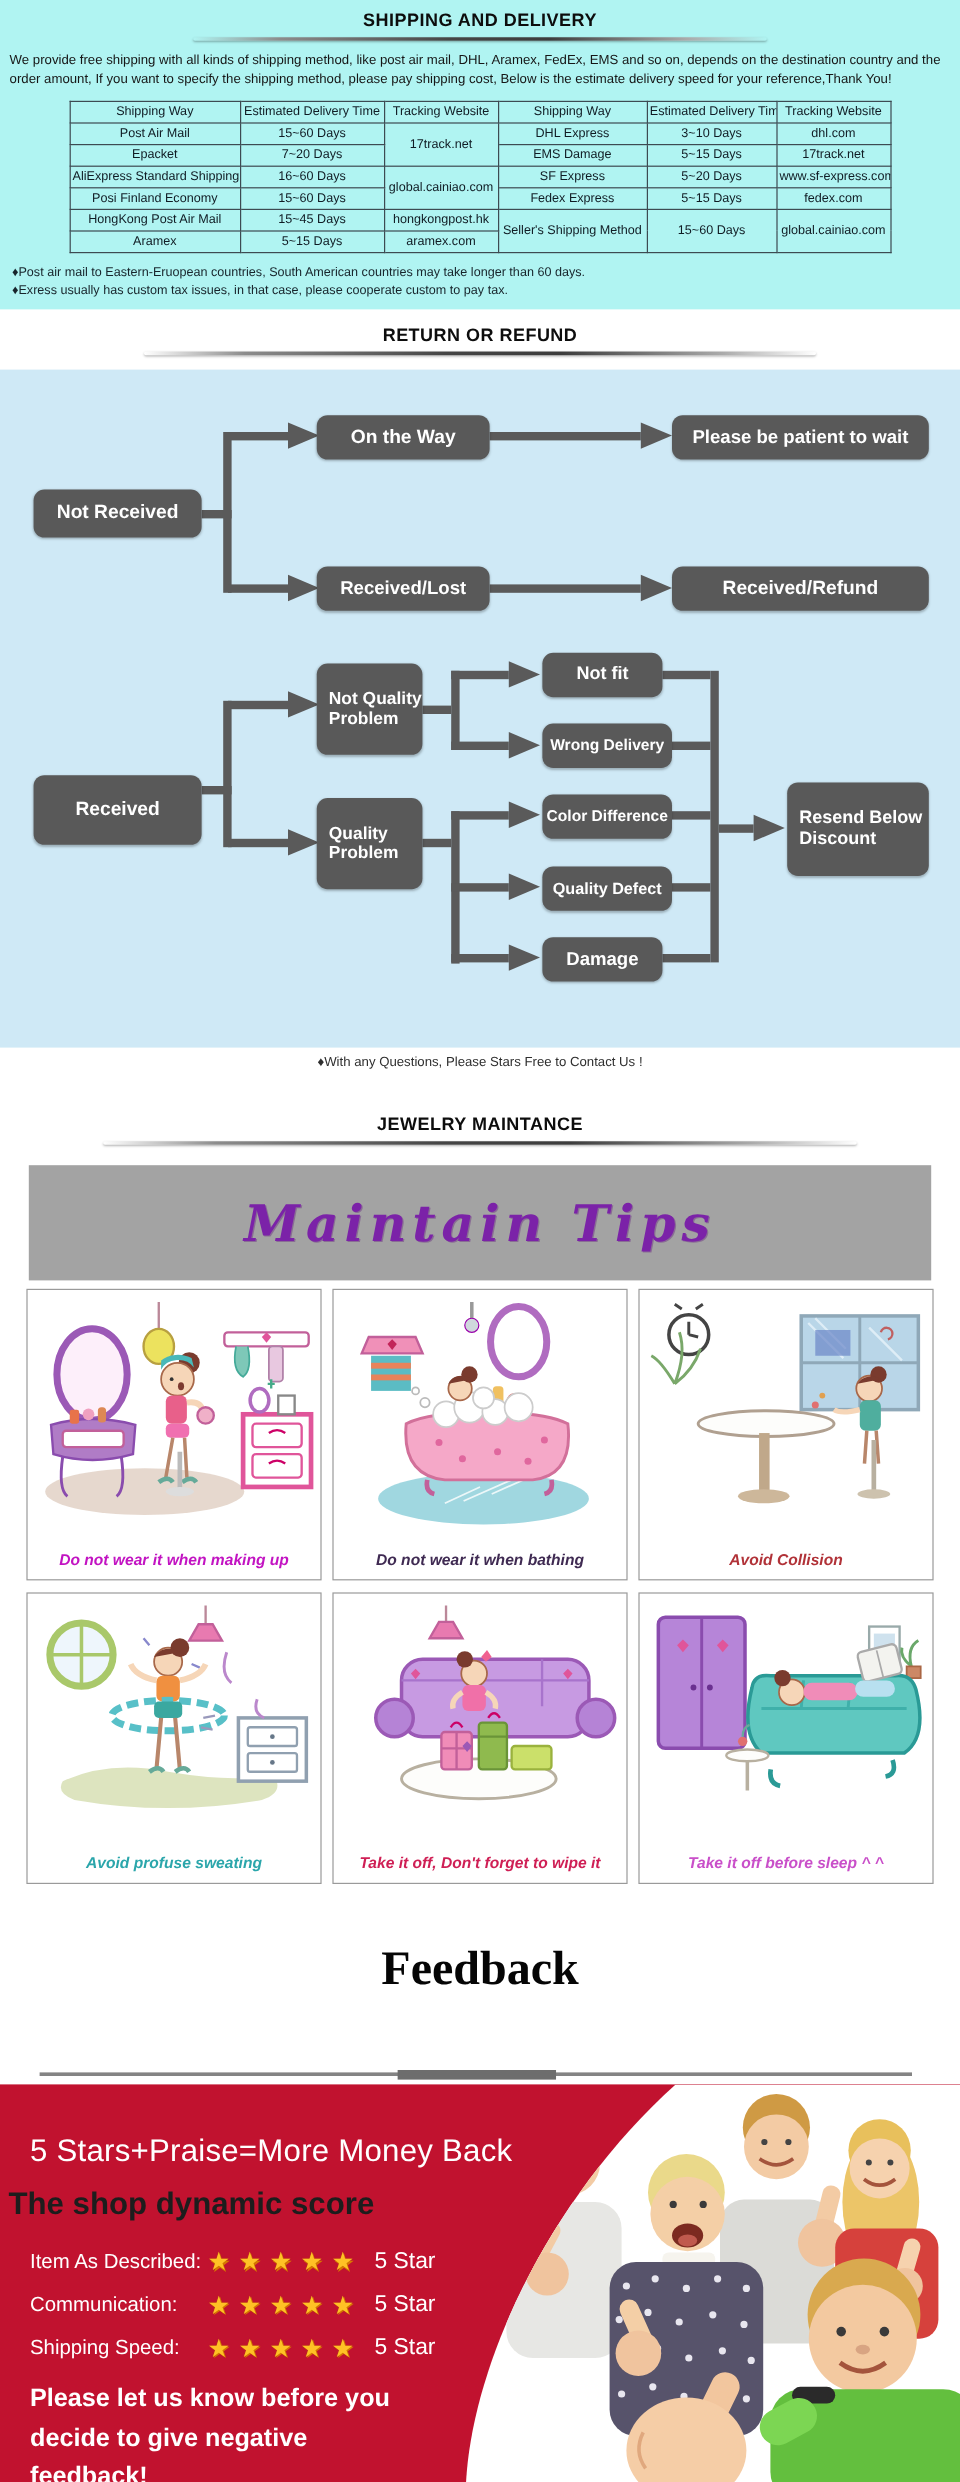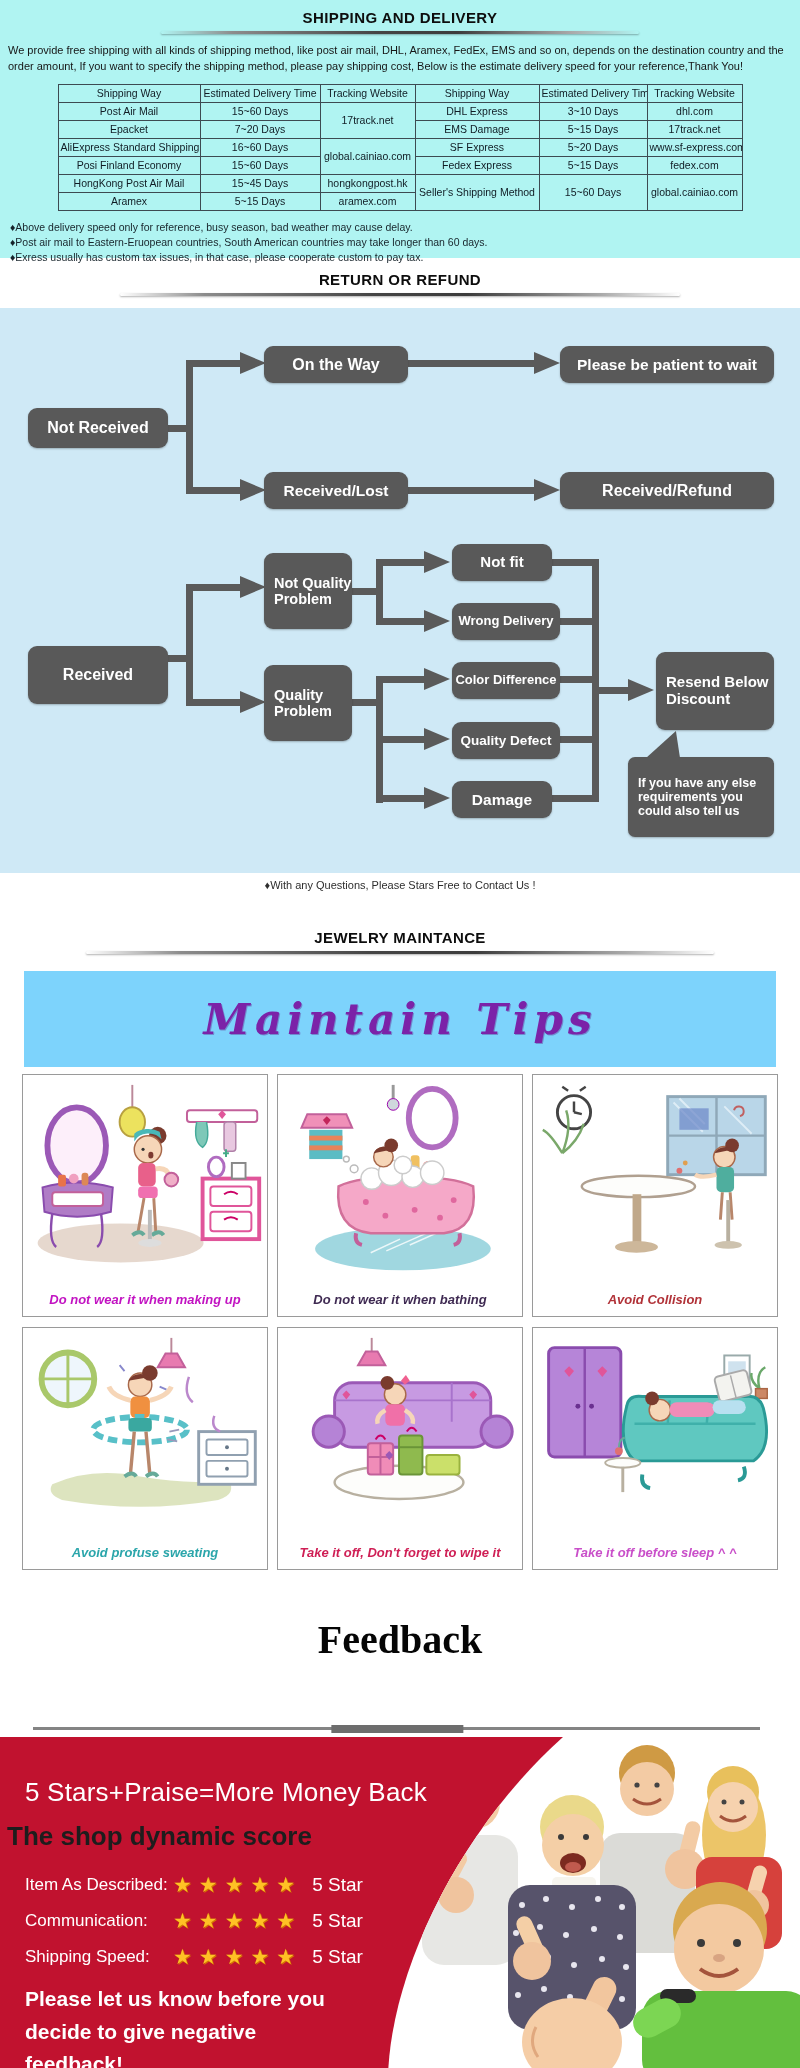"♦Above delivery speed only for" div { html: <div>♦Above delivery speed only for reference, busy season, bad weather may cause delay.</div> -> none }
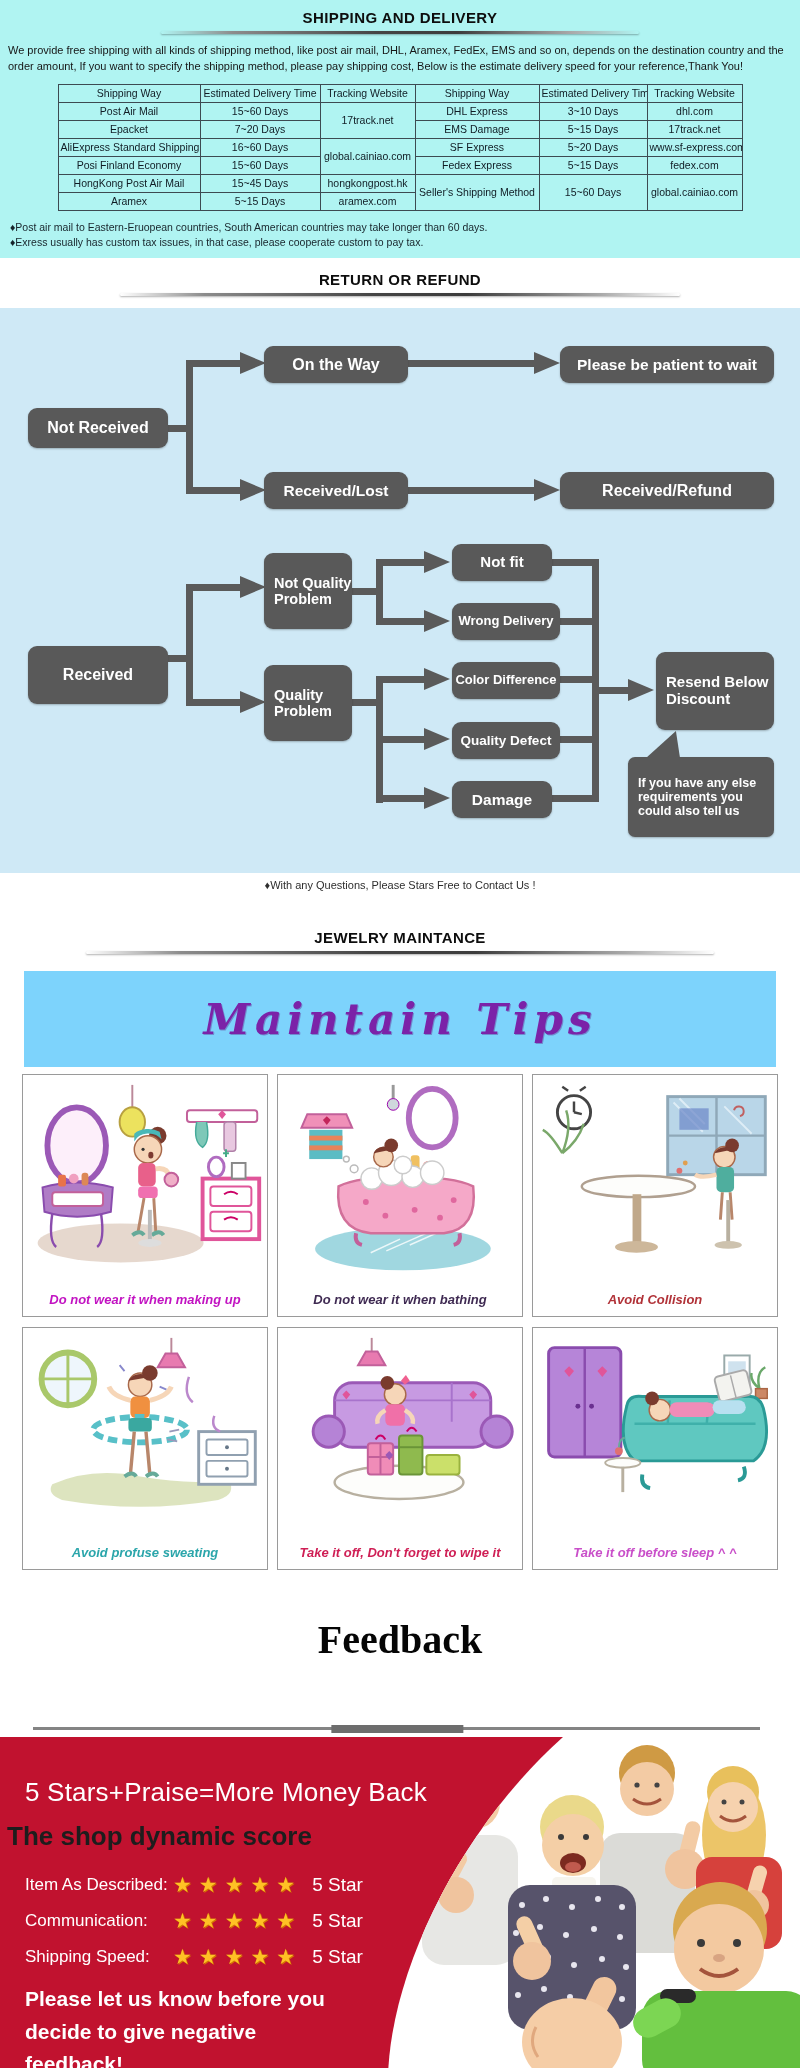"If you have any else" div.fbox { html: <div> <span></span> <span>If you have any else requirements you could also tell us</span> </div> -> none }
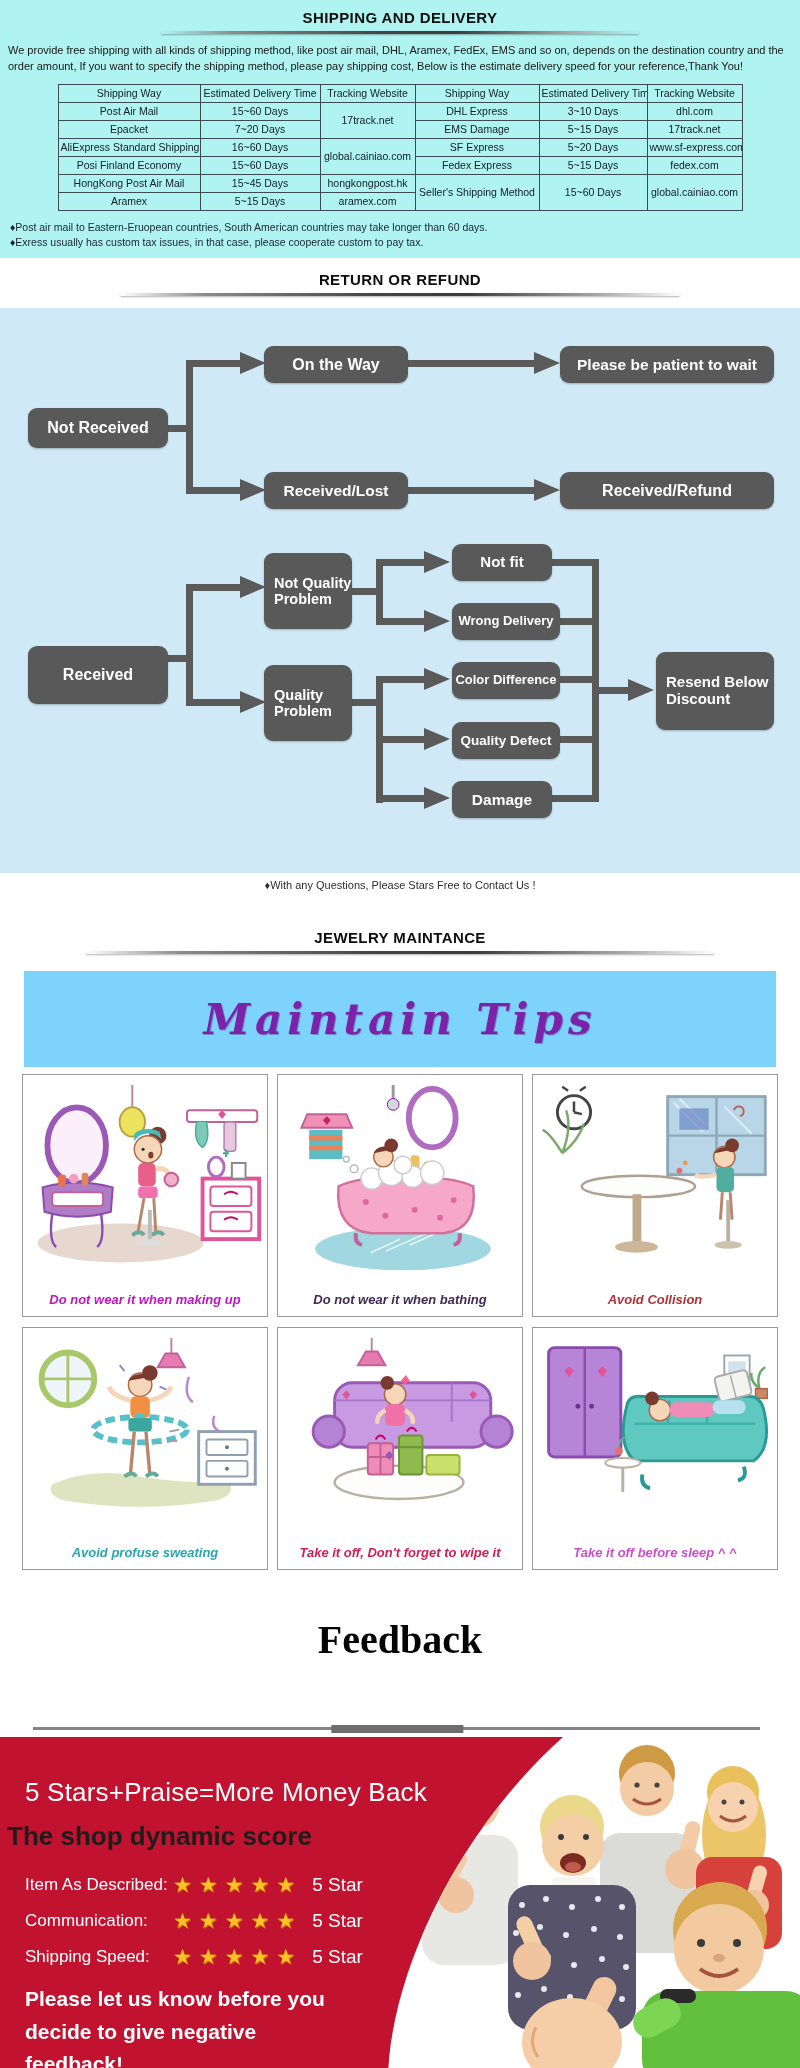"Maintain Tips" div.pink-banner { background-color: #7dd3fc -> #a3a3a3 }
